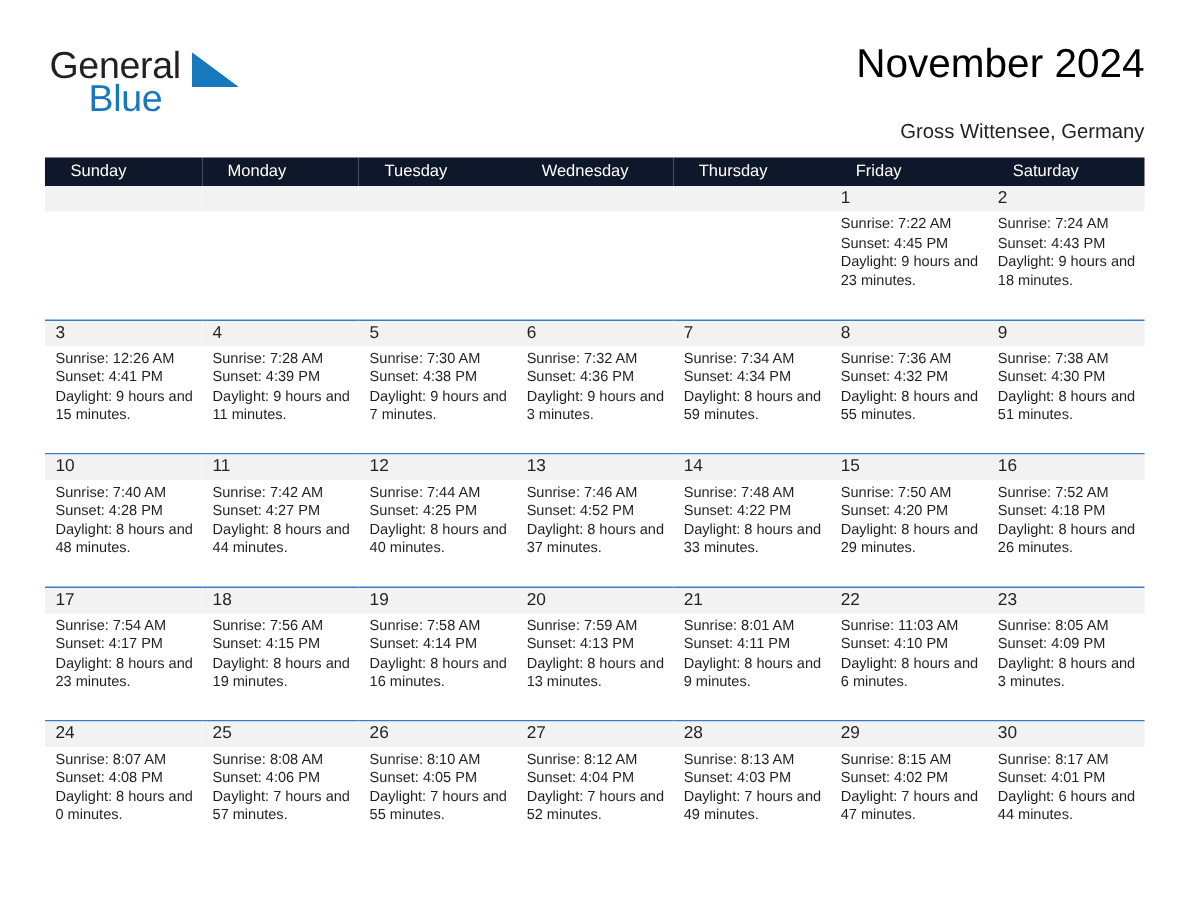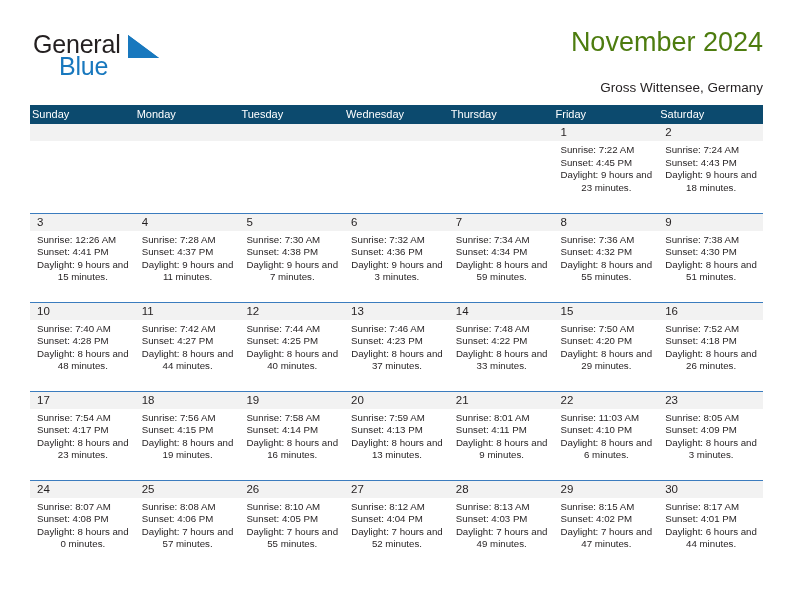"November 2024" .cal-title { color: #4d7c0f -> #000000 }
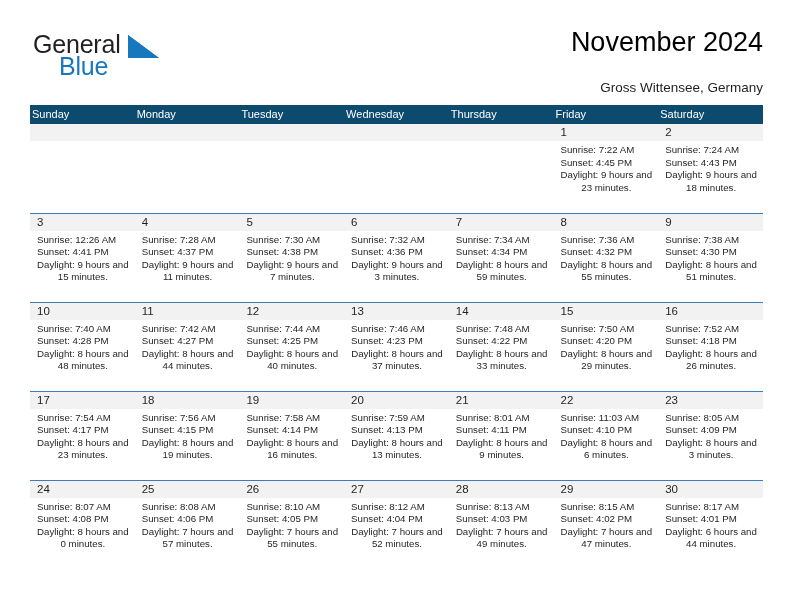"Sunday" .dow-row th { background: #0c4a6e -> #0f172a; padding-left: 2px -> 17px }
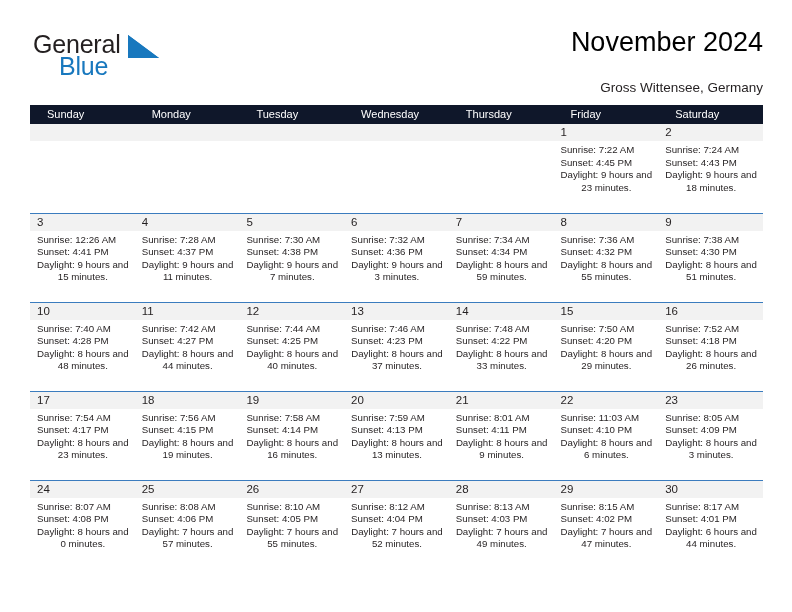"Daylight: 9 hours and 23" .cell-lines .dl-wrap { text-align: center -> none }
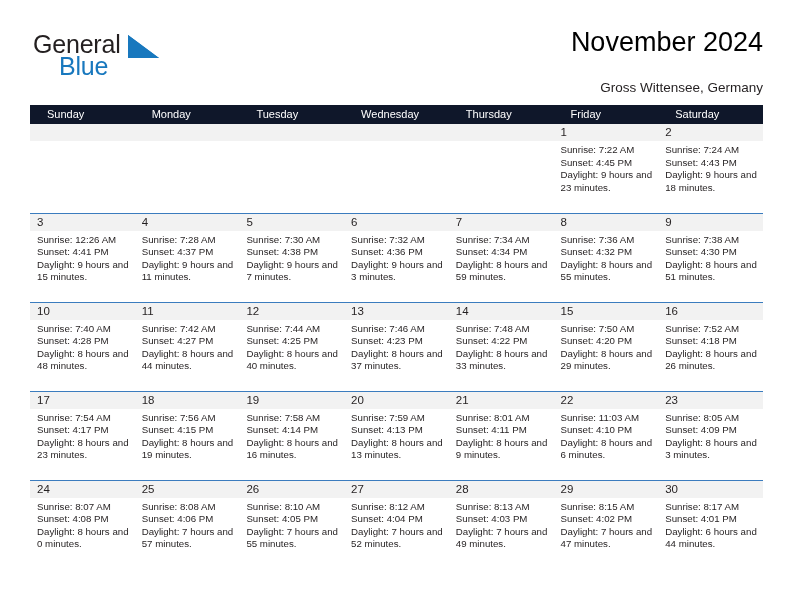"Sunset: 4:37 PM" div { text: 4:37 -> 4:39 }
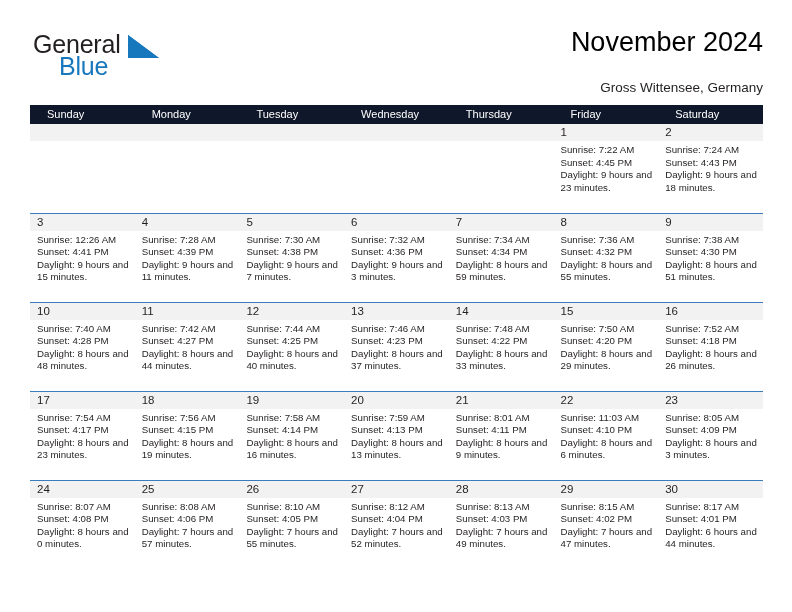"Sunset: 4:23 PM" div { text: 4:23 -> 4:52 }
